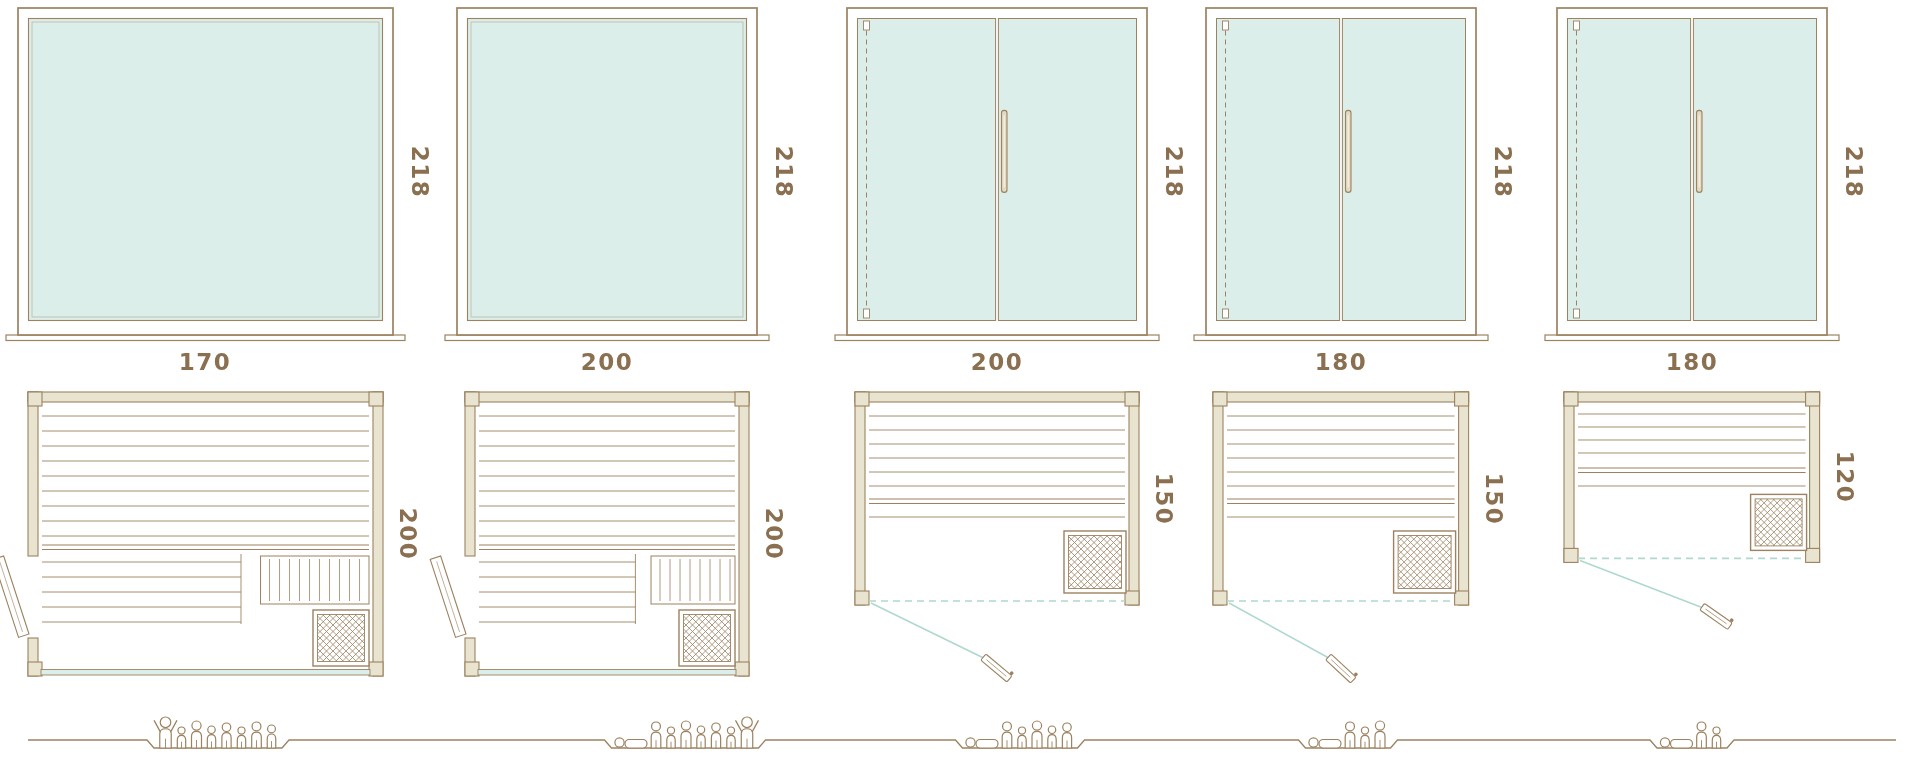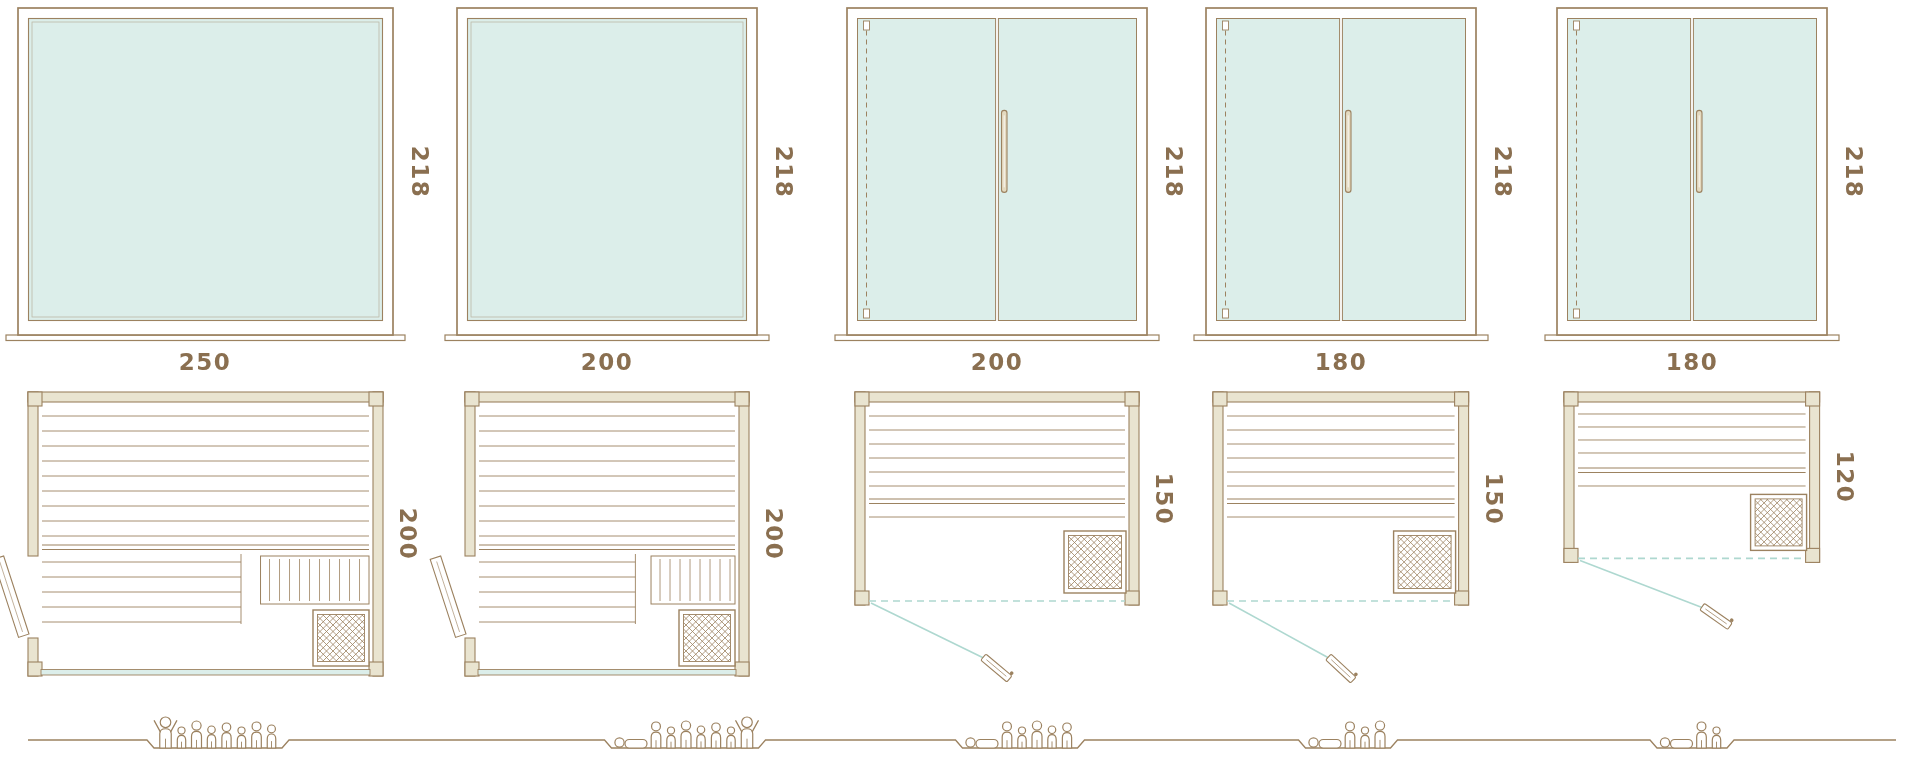"250" span.dim { text: 250 -> 170 }
